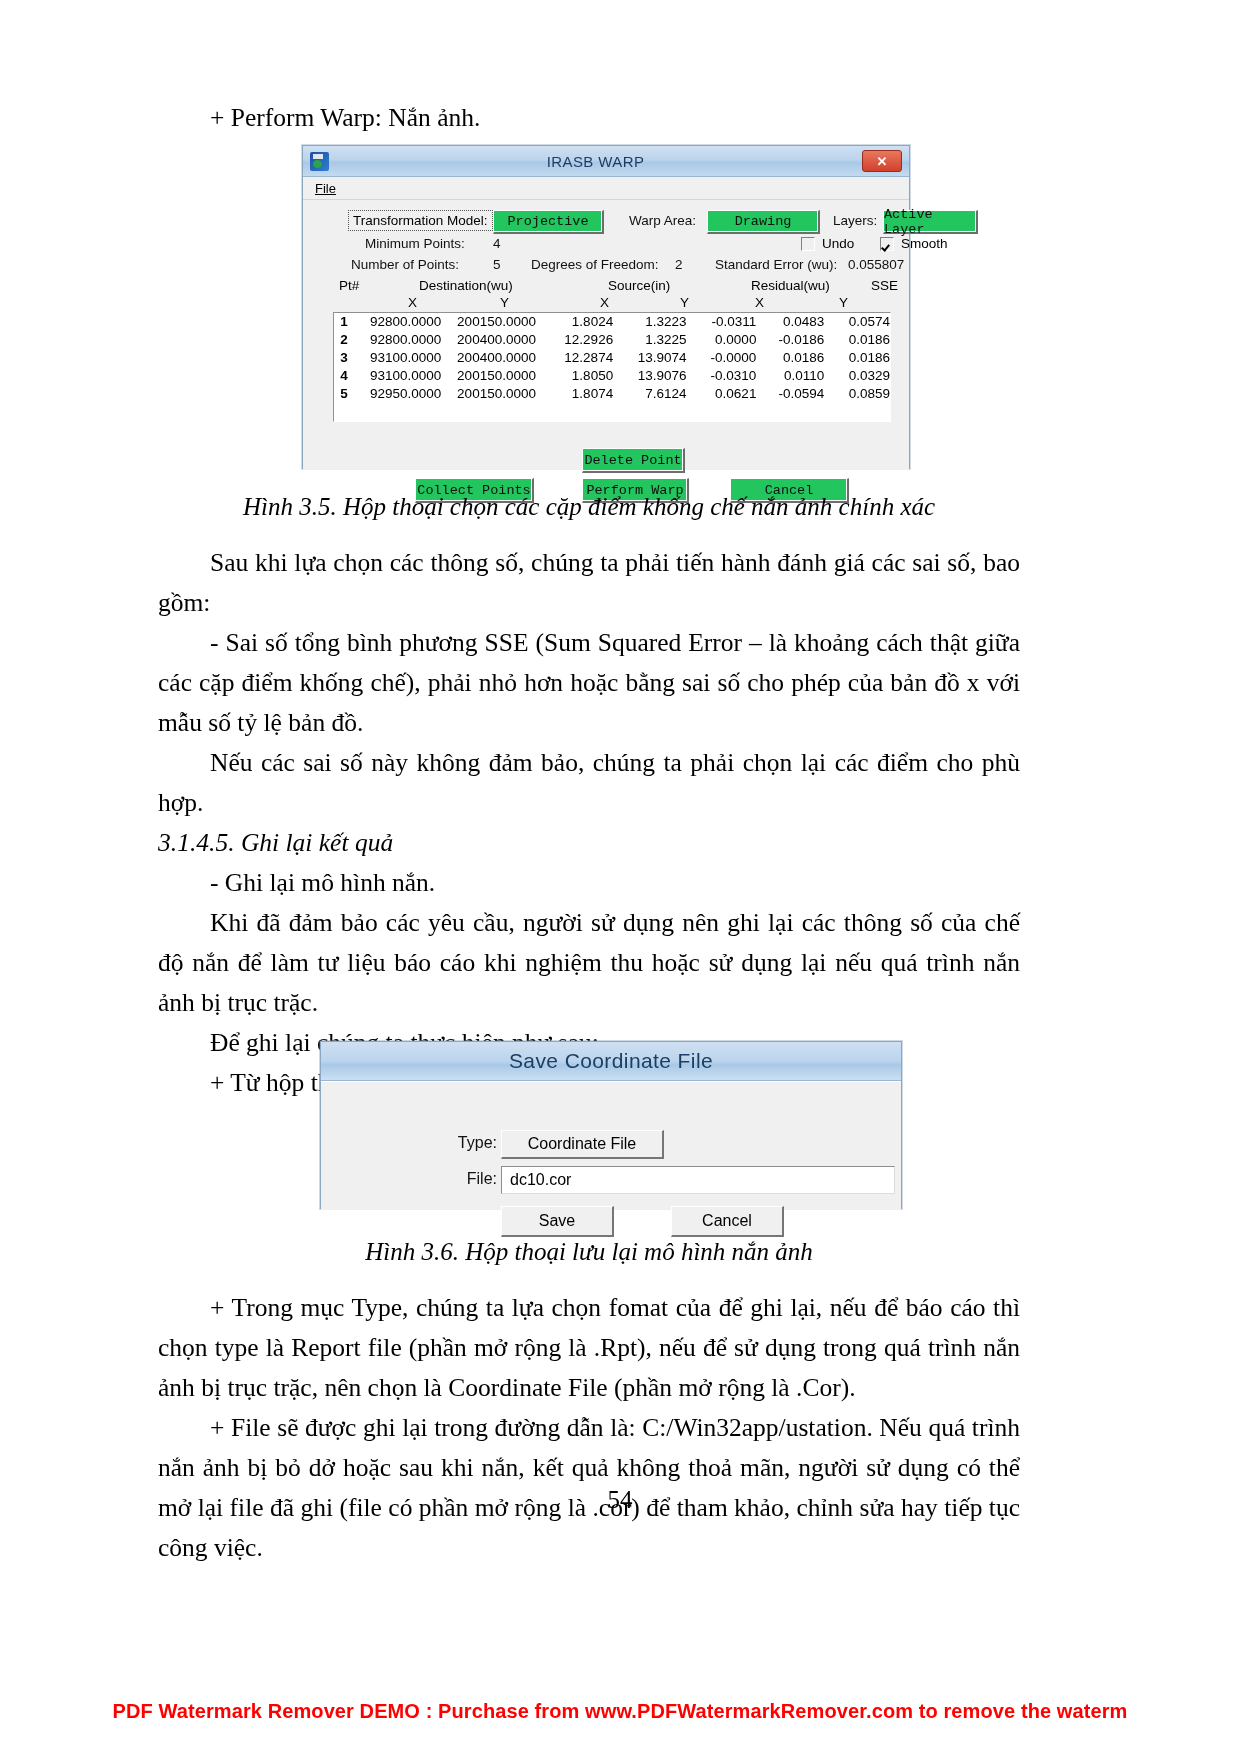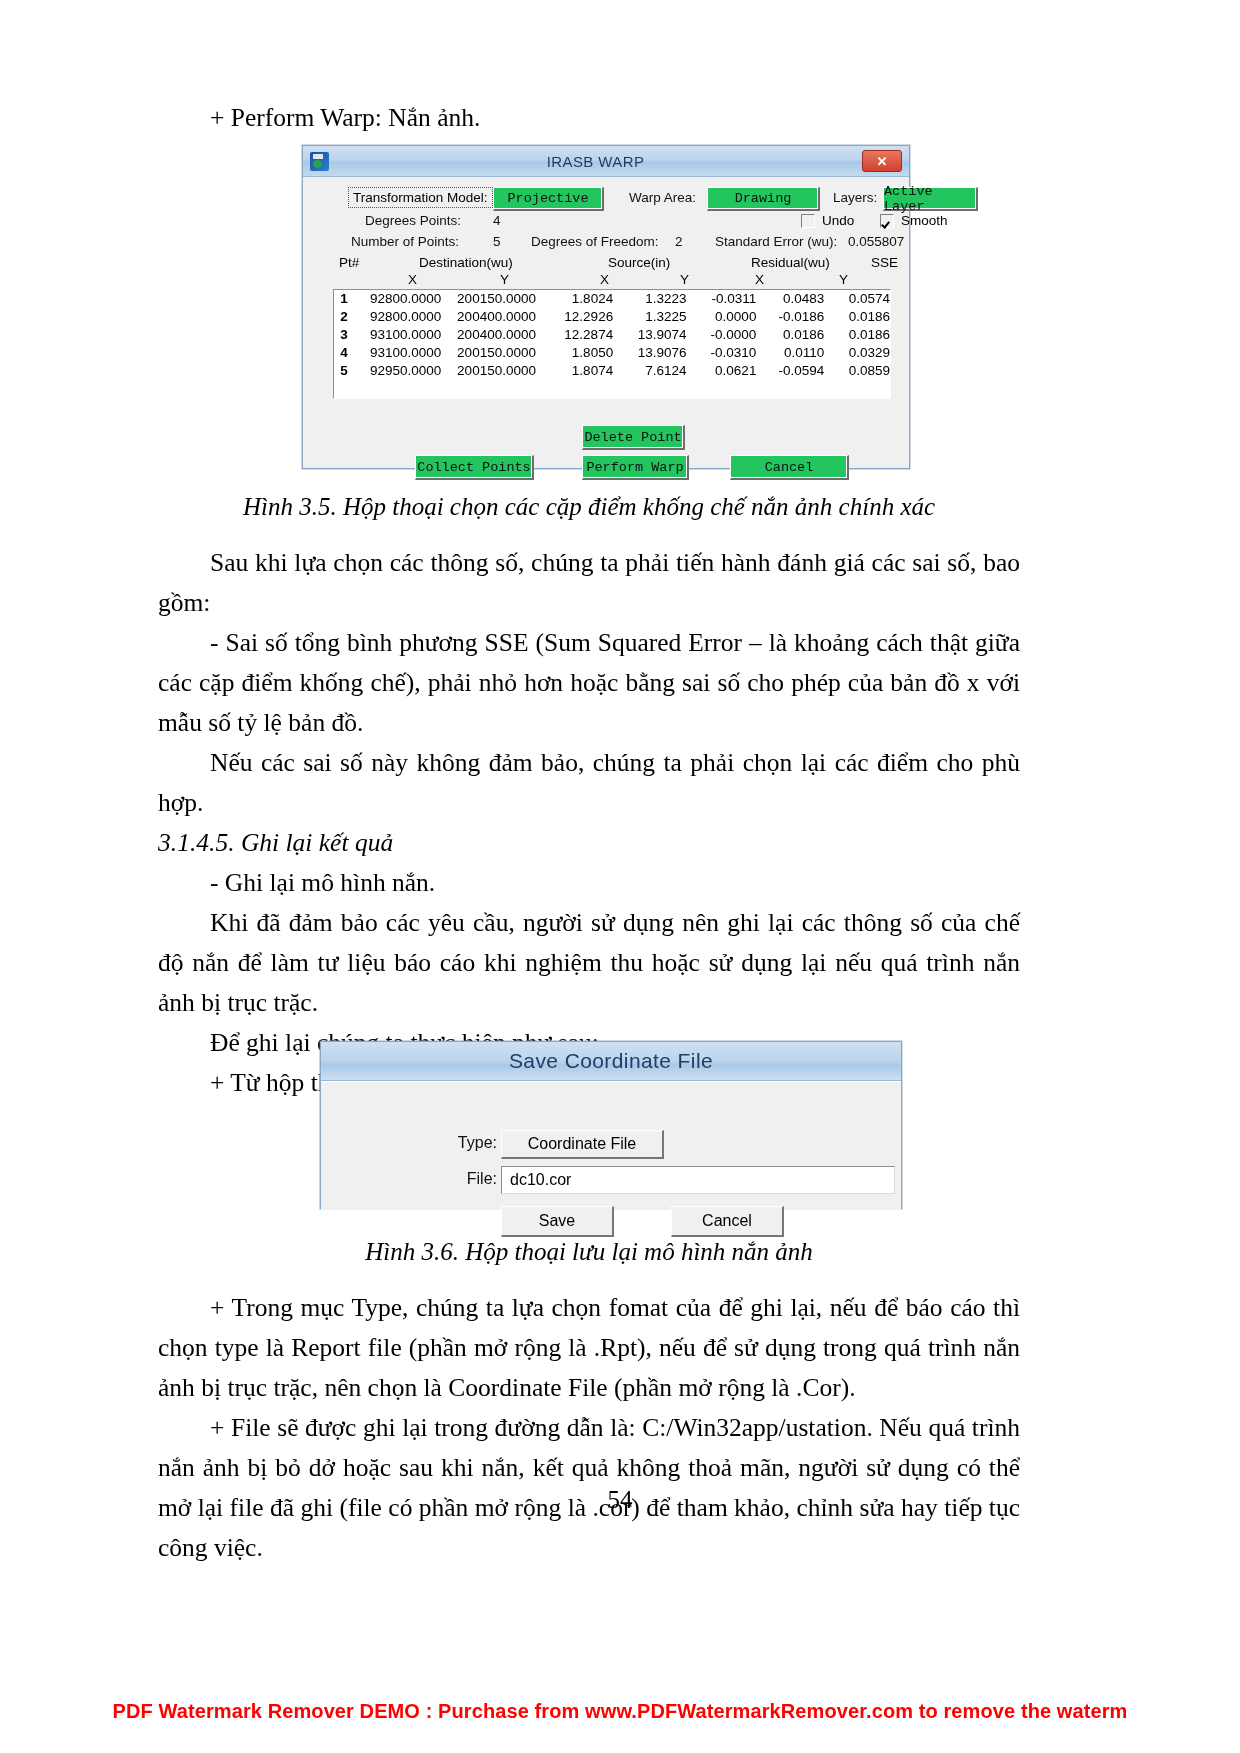"File" div.menubar { html: none -> <div> <span><u>File</u></span> </div> }
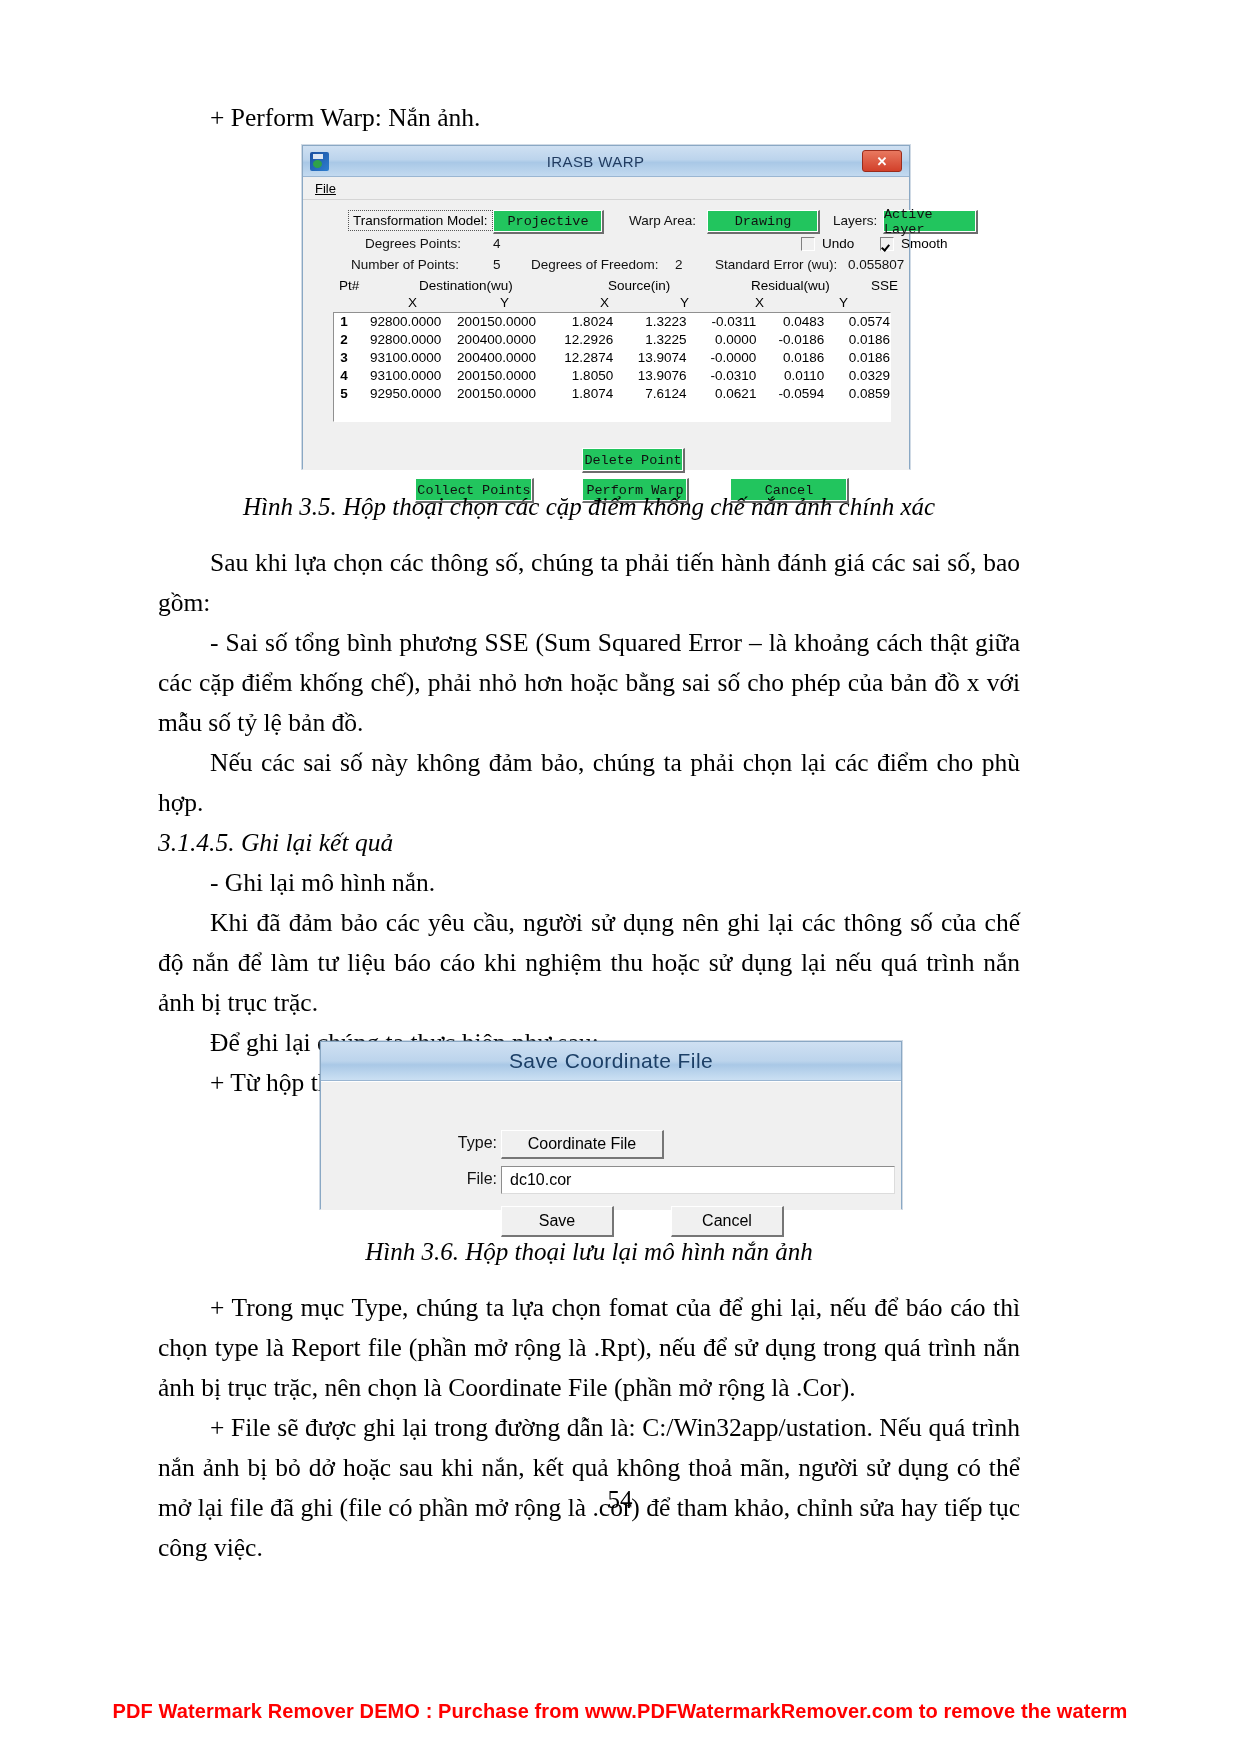"Degrees Points:" div.w-label { text: Degrees -> Minimum }
